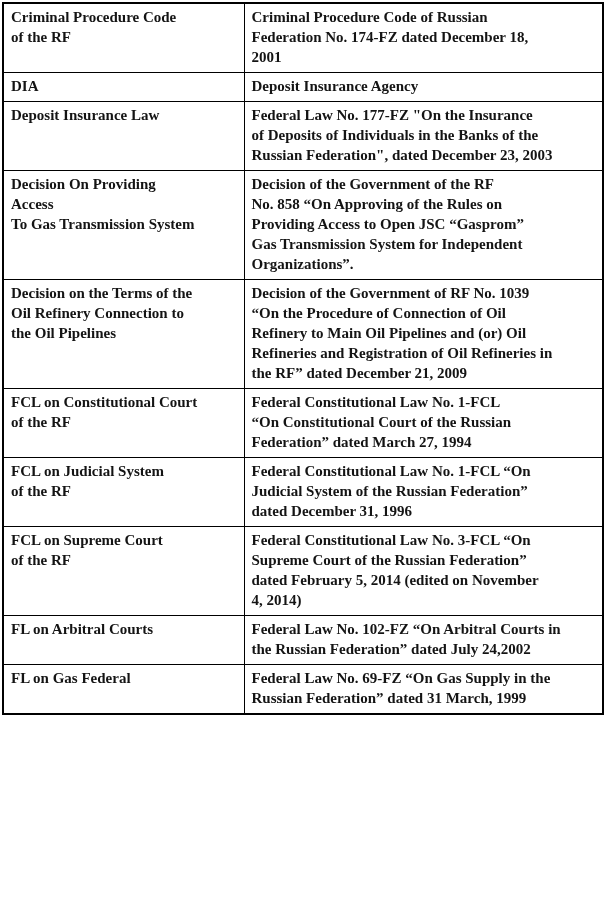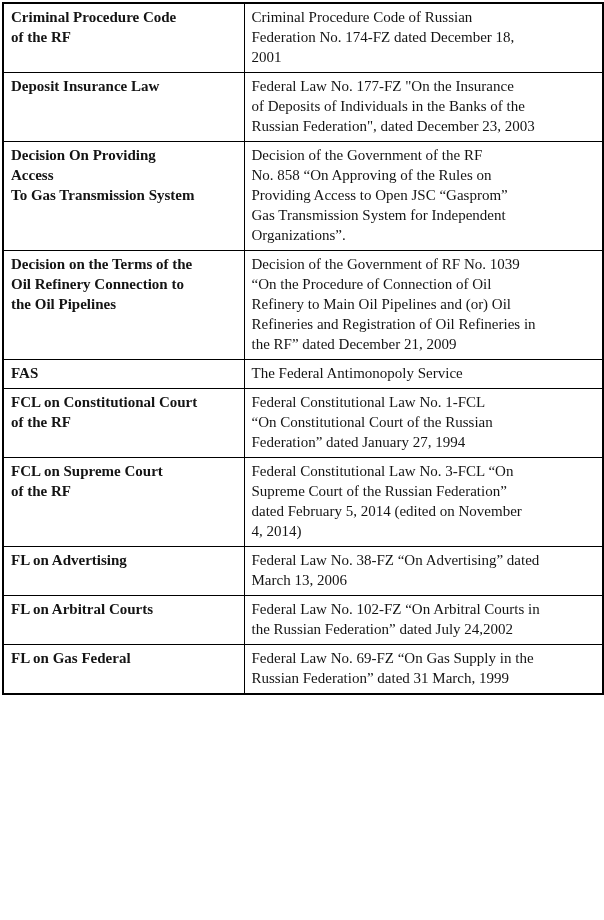"Criminal Procedure Code of Russian" table.glossary td { font-weight: none -> bold }
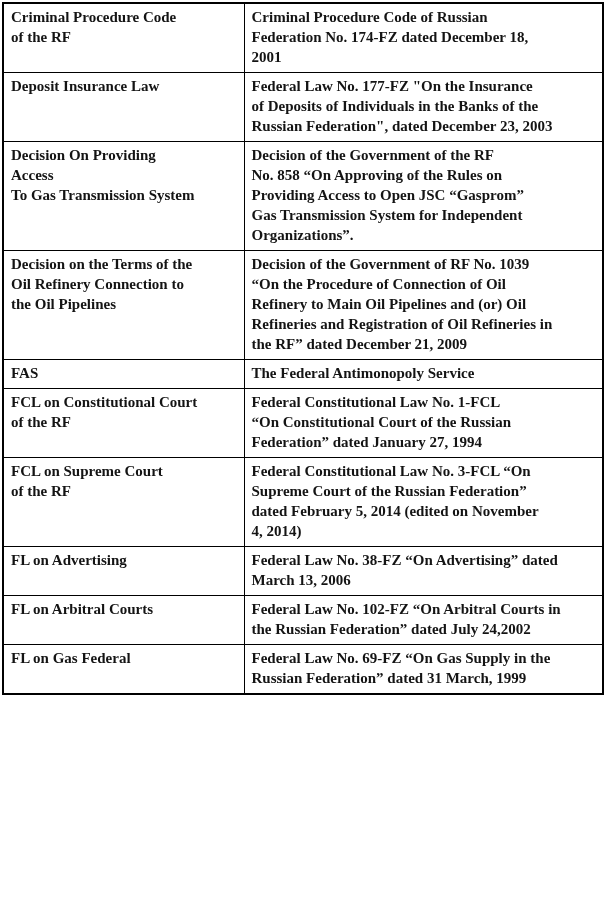"DIA" tr { html: none -> <tr> <td>DIA</td> <td>Deposit Insurance Agency</td> </tr> }
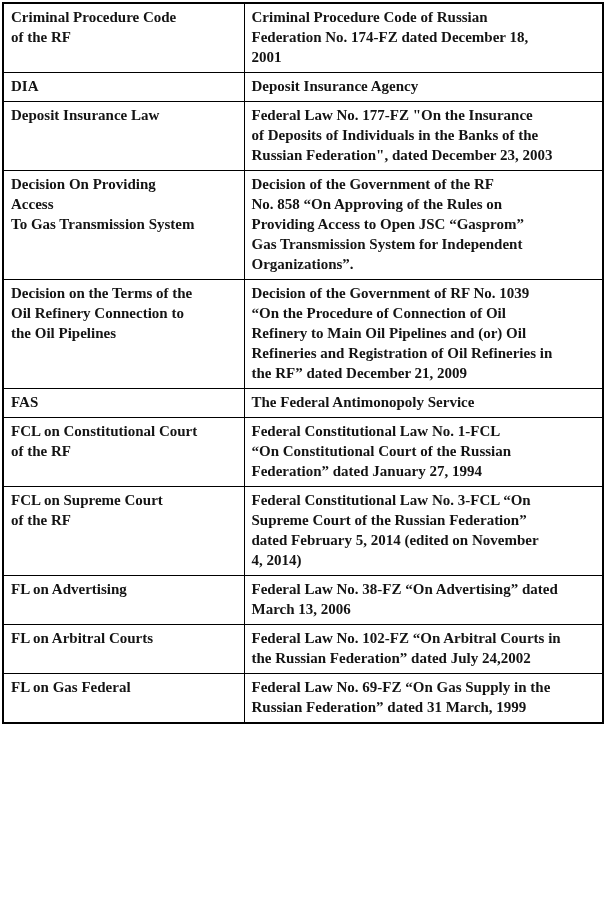"FAS" tr { html: <tr> <td>FAS</td> <td>The Federal Antimonopoly Service</td> </tr> -> none }
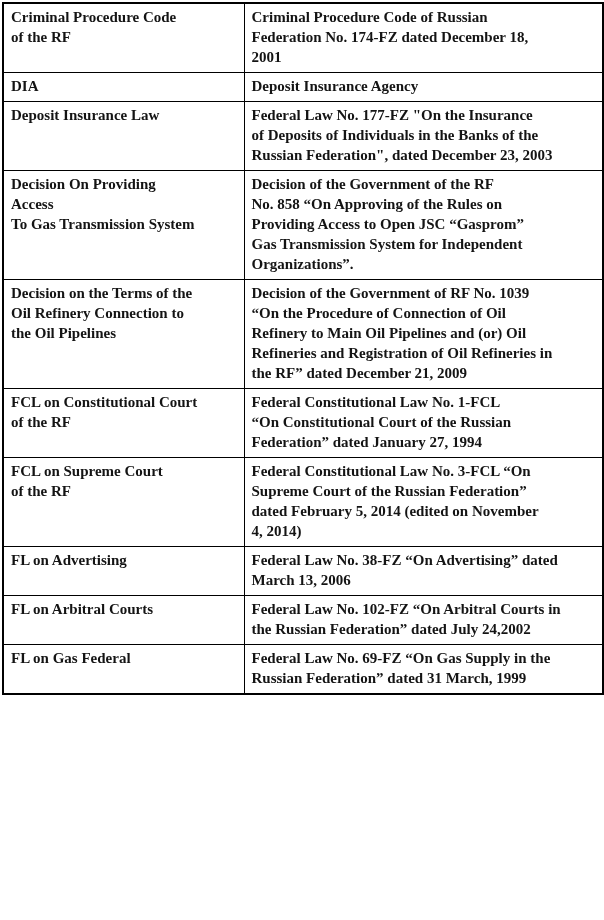"Federal Constitutional Law No. 1-FCL" td.definition { text: January -> March }
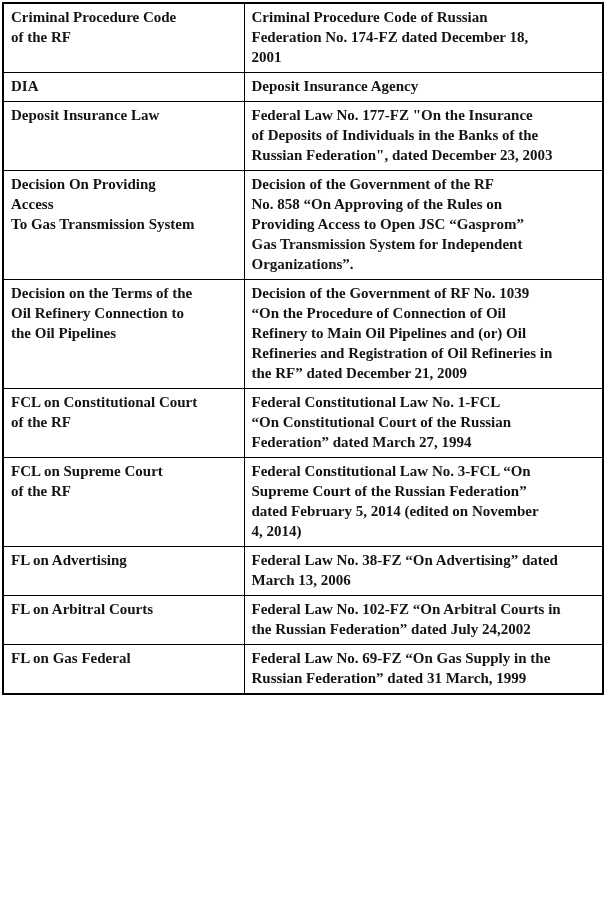"FCL on Judicial System" tr { html: none -> <tr> <td>FCL on Judicial System of the RF</td> <td>Federal Constitutional Law No. 1-FCL “On Judicial System of the Russian Federation” dated December 31, 1996</td> </tr> }
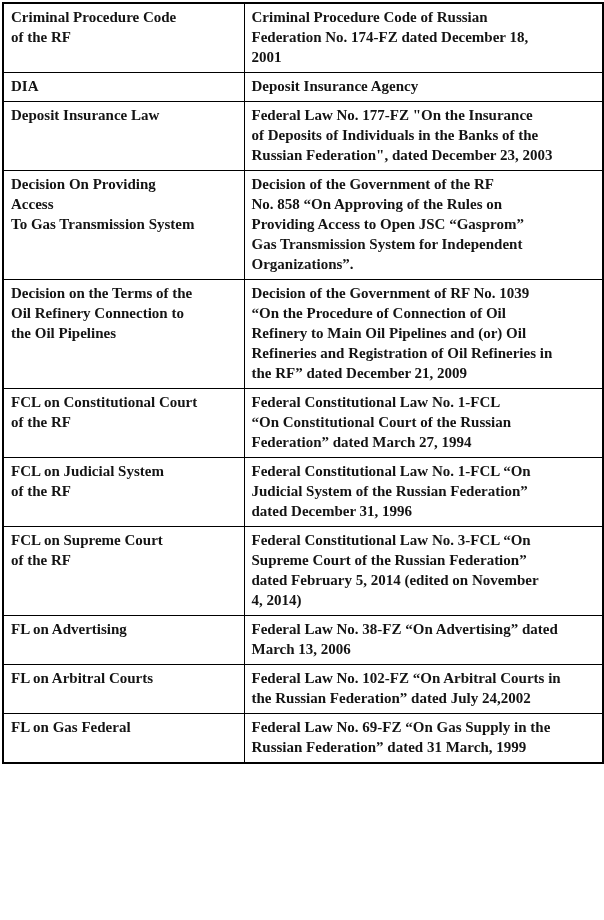"FL on Advertising" tr { html: <tr> <td>FL on Advertising</td> <td>Federal Law No. 38-FZ “On Advertising” dated March 13, 2006</td> </tr> -> none }
